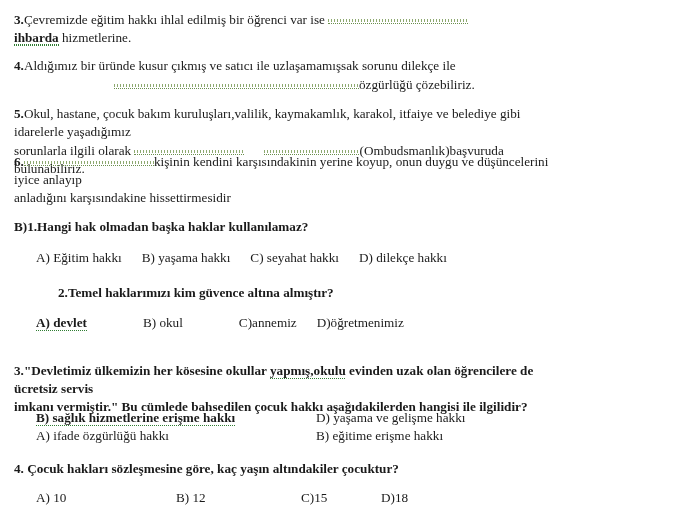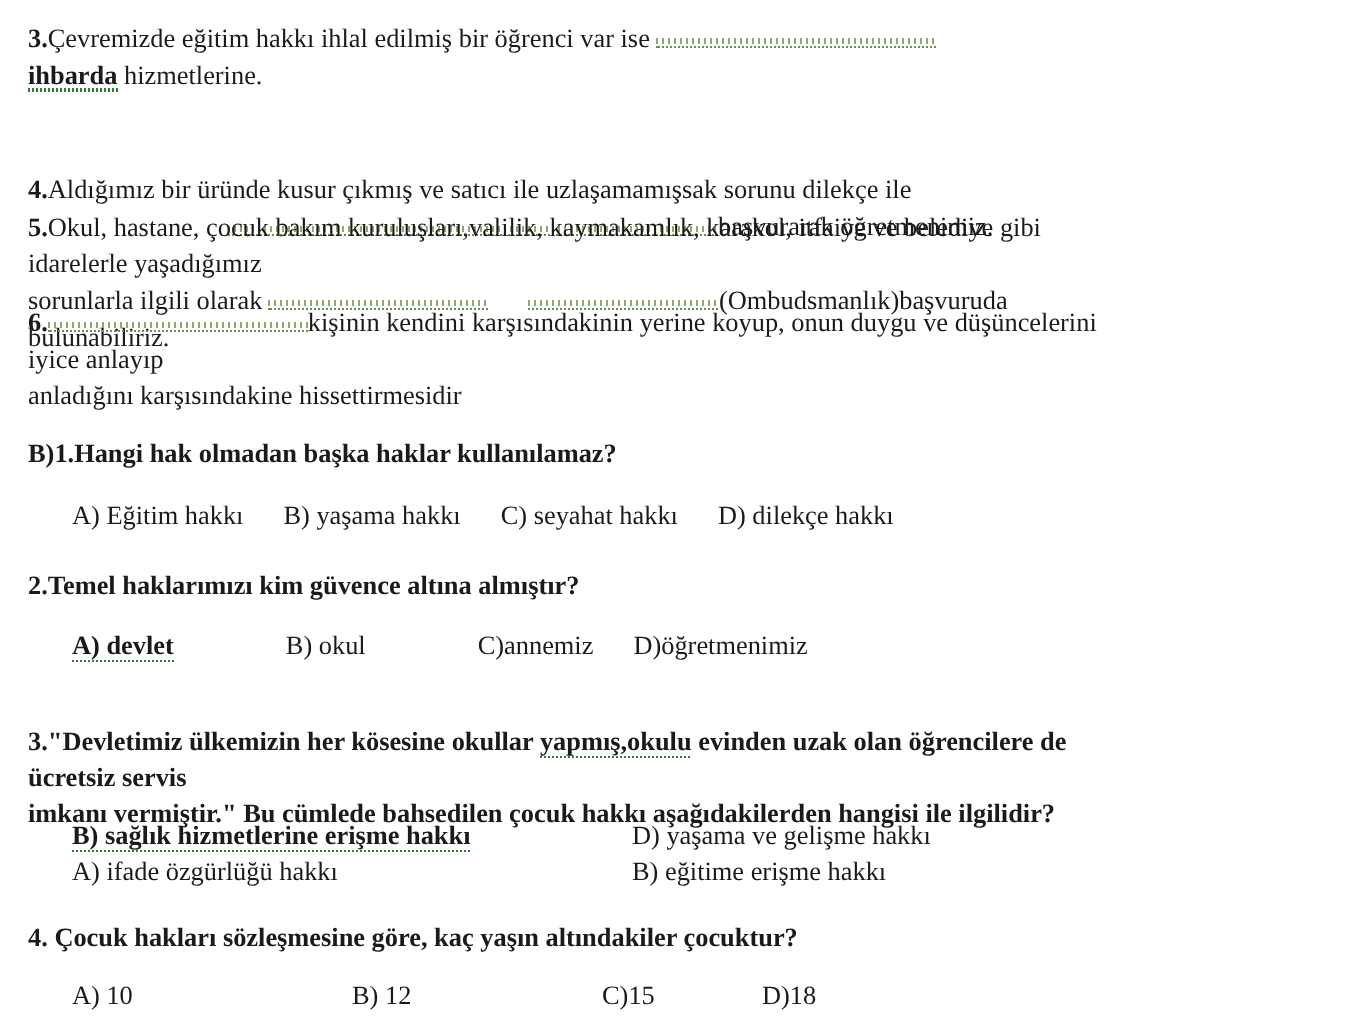"4.Aldığımız bir üründe kusur çıkmış" div.block { margin-top: 29px -> none }
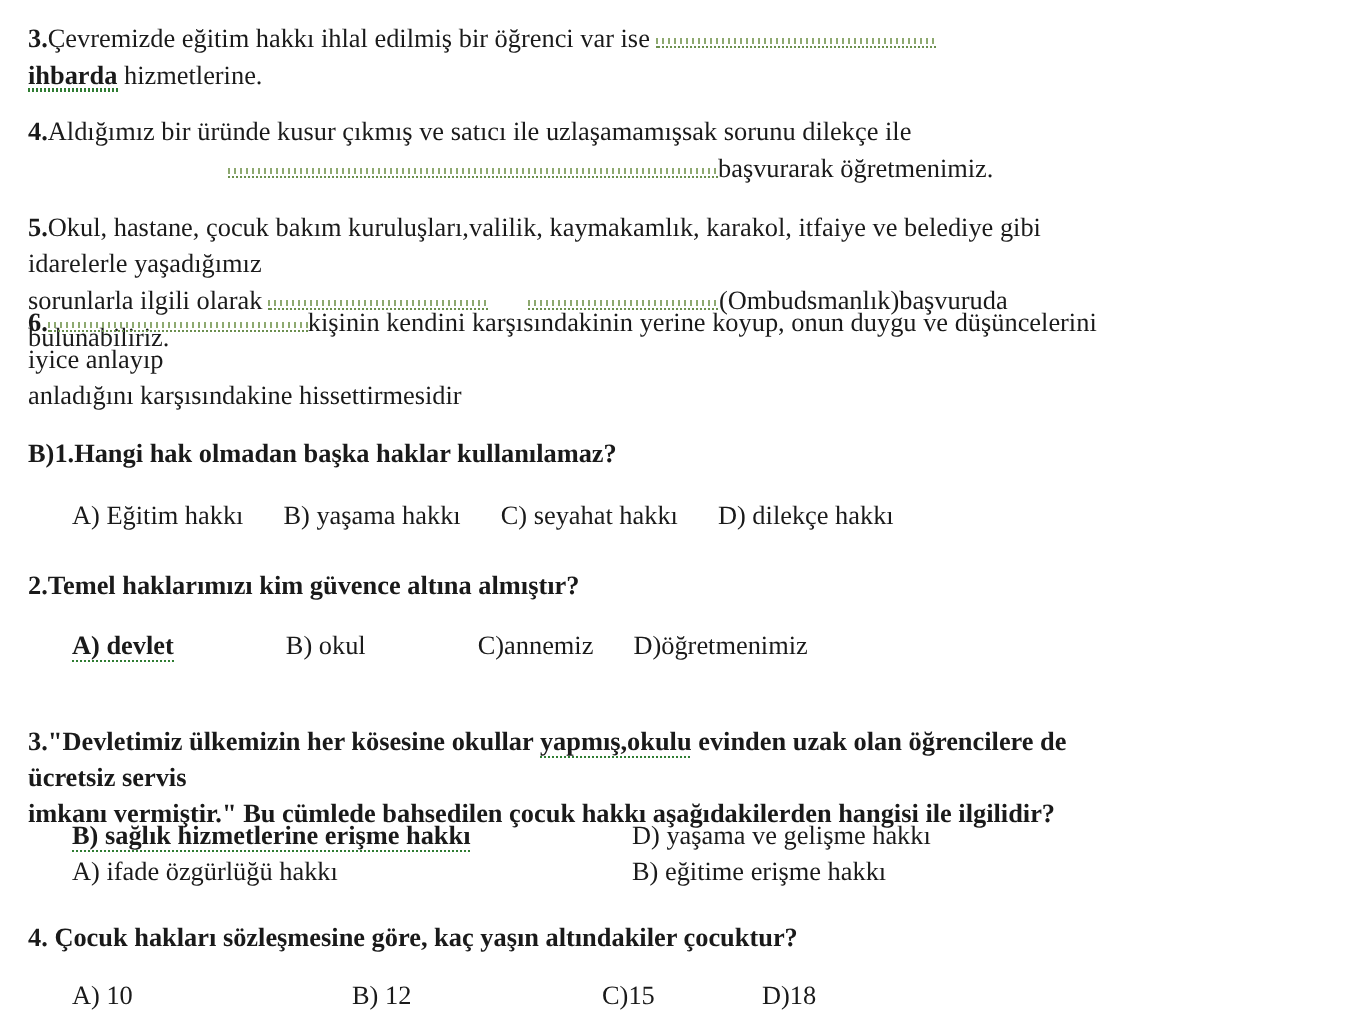"başvurarak öğretmenimiz." span { text: başvurarak  öğretmenimiz -> özgürlüğü  çözebiliriz }
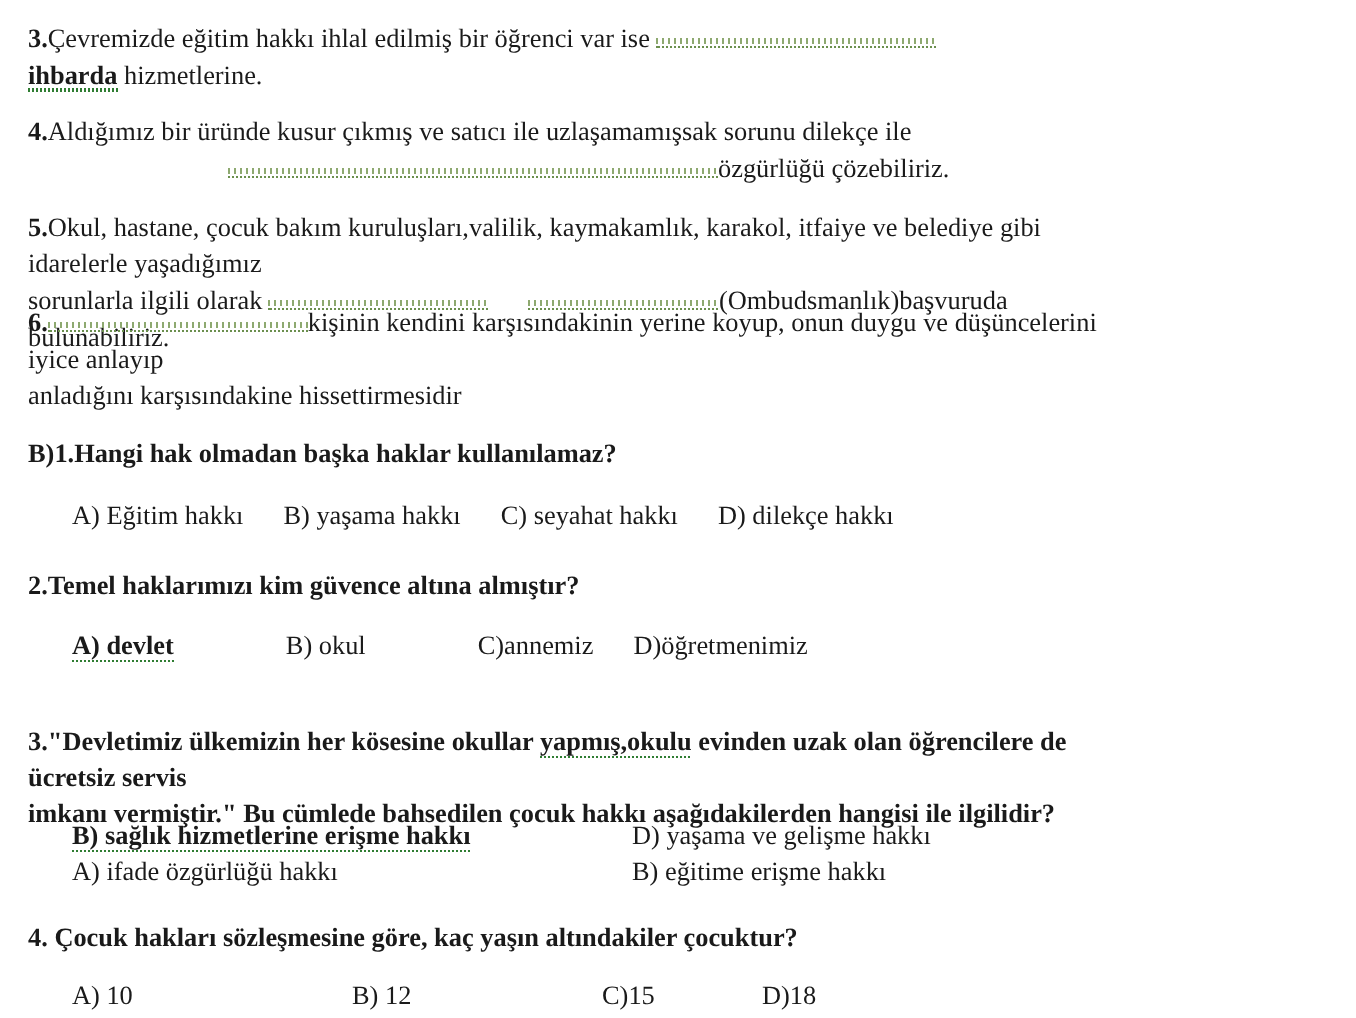"2.Temel haklarımızı kim güvence altına" div.block { margin-left: none -> 44px }
